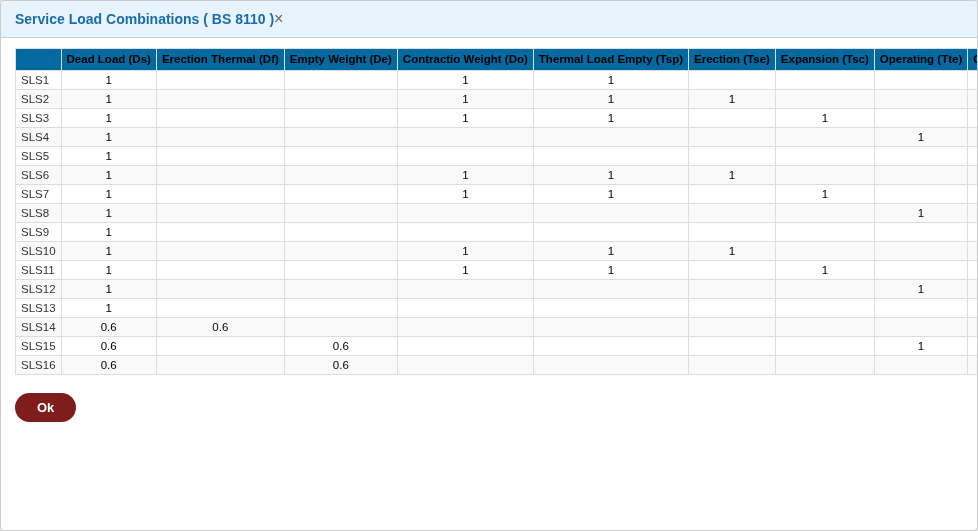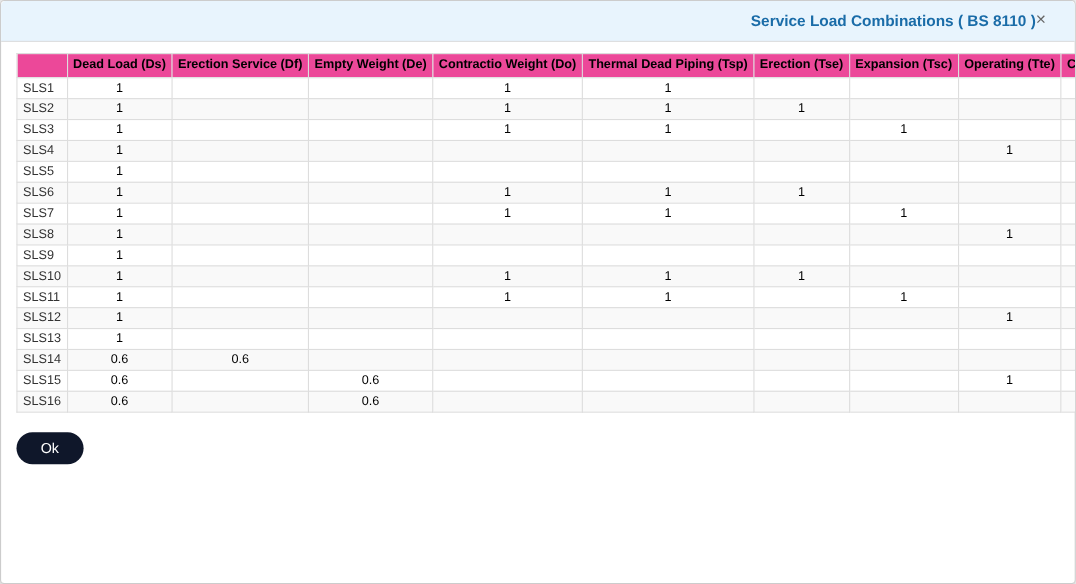"Service Load Combinations ( BS" .dialog-header { justify-content: flex-end -> flex-start; padding: 10px 26px -> 10px 14px }
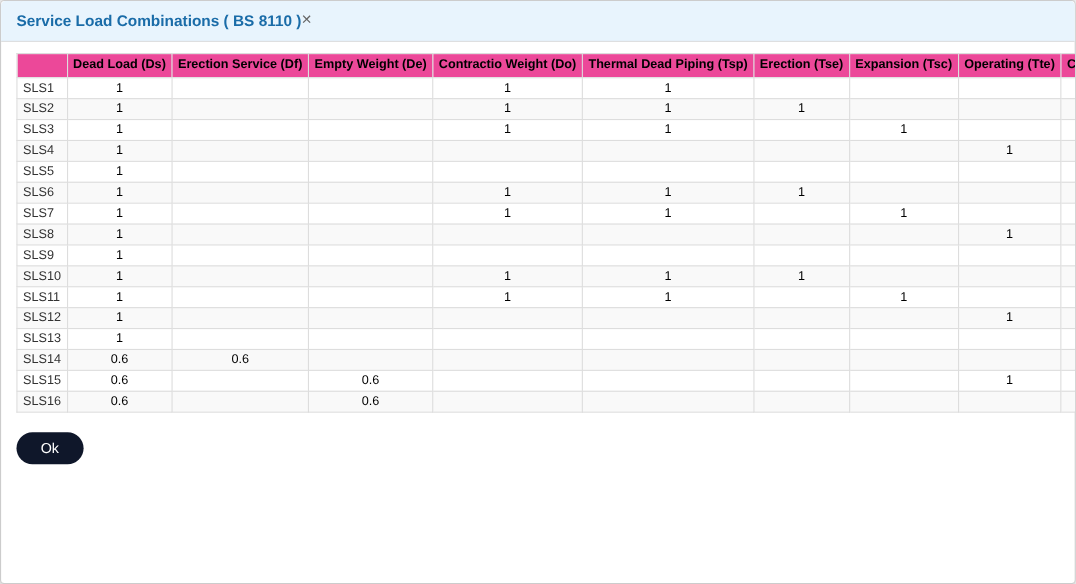"Dead Load (Ds)" th { background: #ec4899 -> #0369a1 }
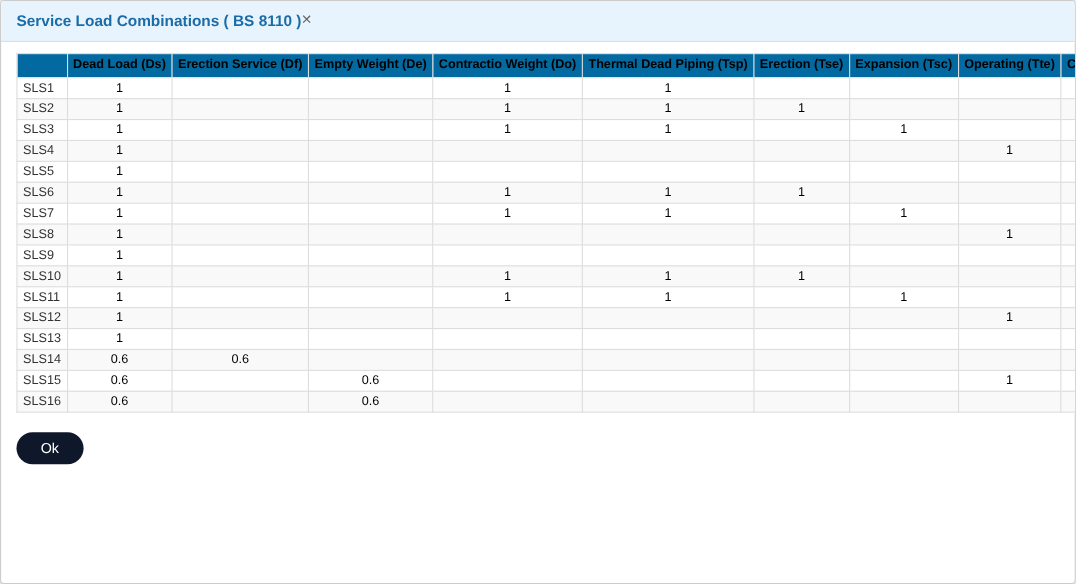"Erection Service (Df)" th { text: Service -> Thermal }
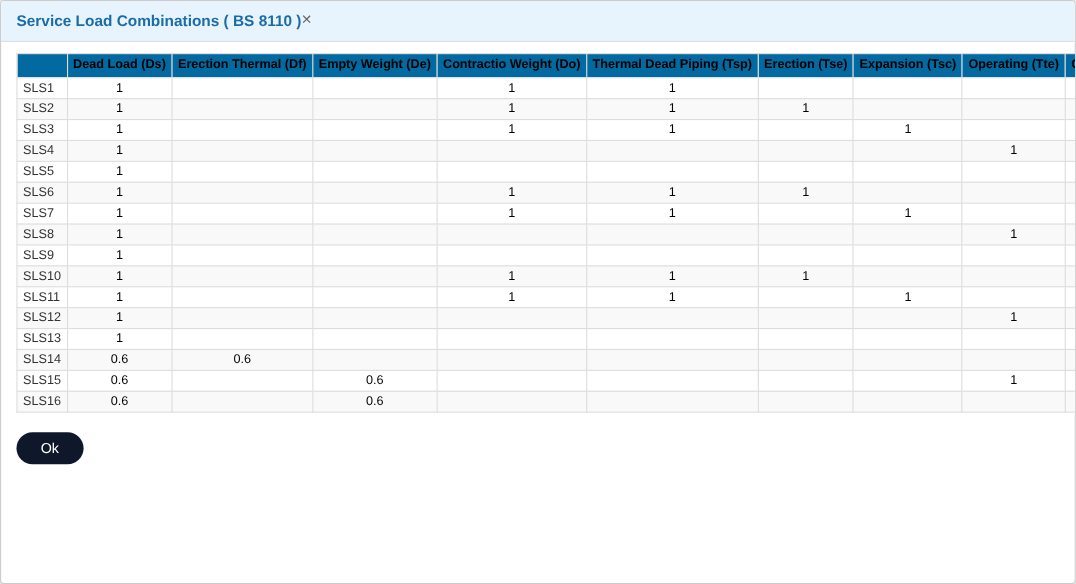"Thermal Dead Piping (Tsp)" th { text: Dead Piping -> Load Empty }
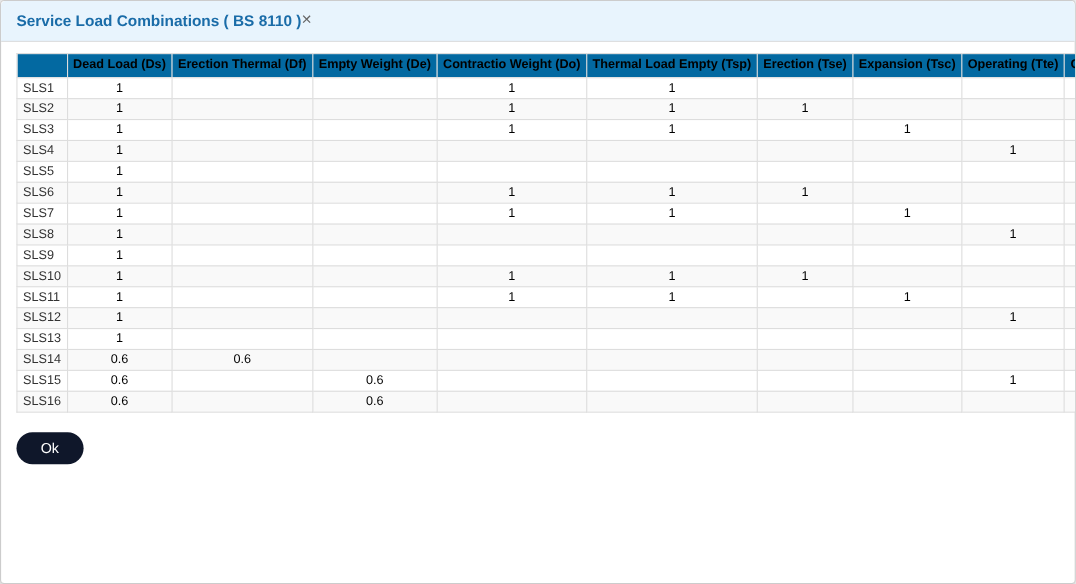"Ok" .ok-btn { background: #0f172a -> #7f1d1d; font-weight: normal -> bold }
